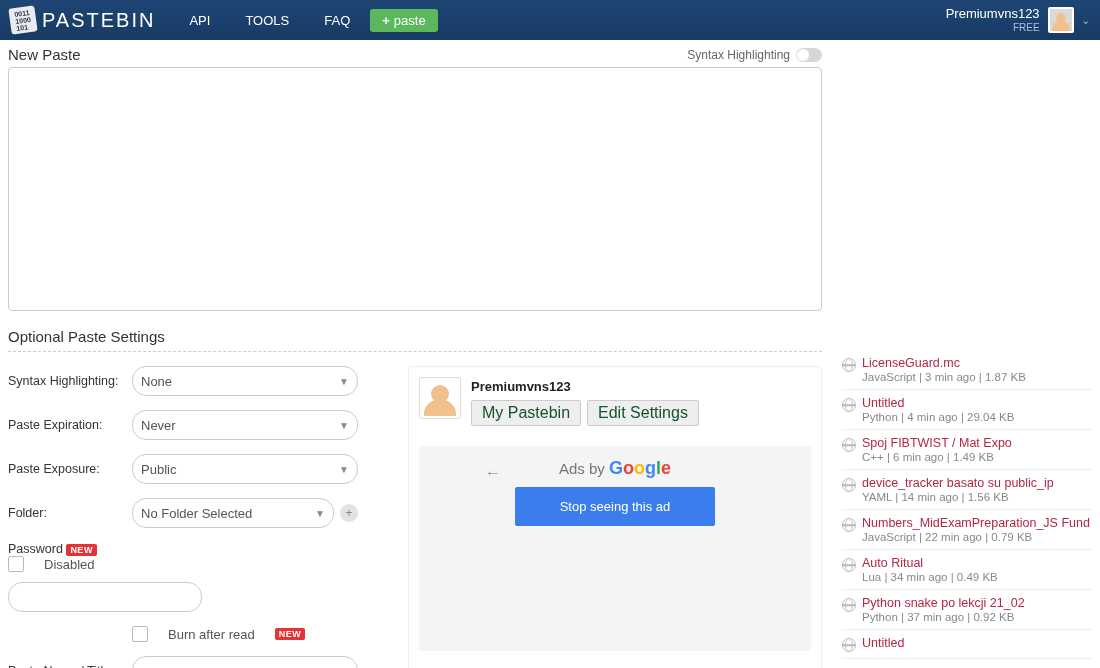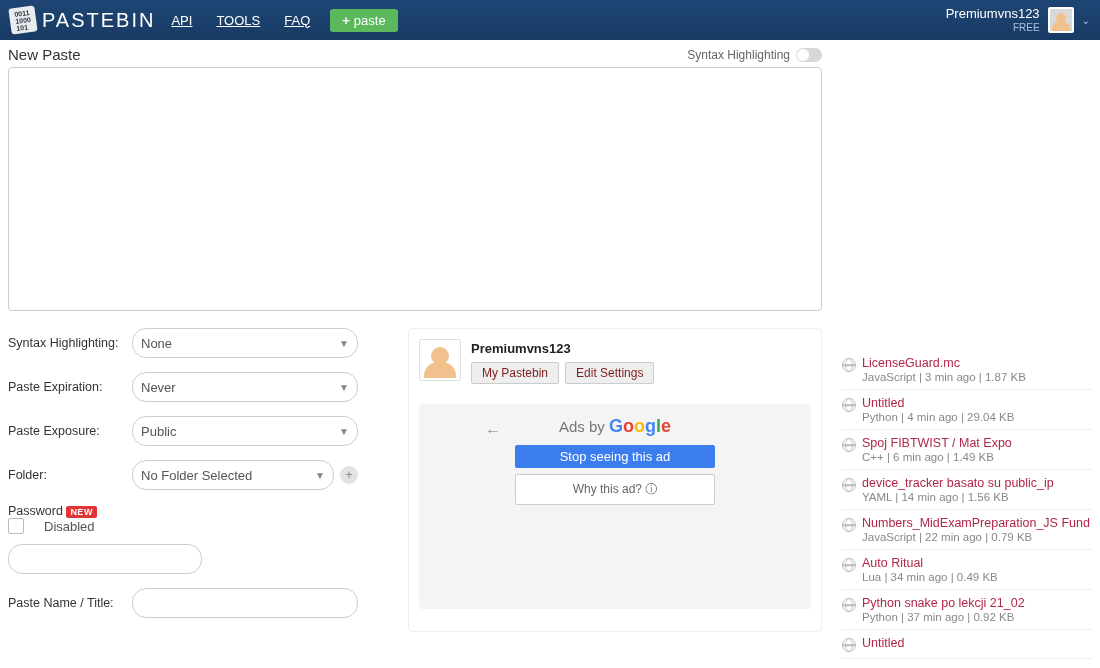"API" .navlinks { gap: 24px -> 35px; margin-left: 16px -> 34px; text-decoration: underline -> none }
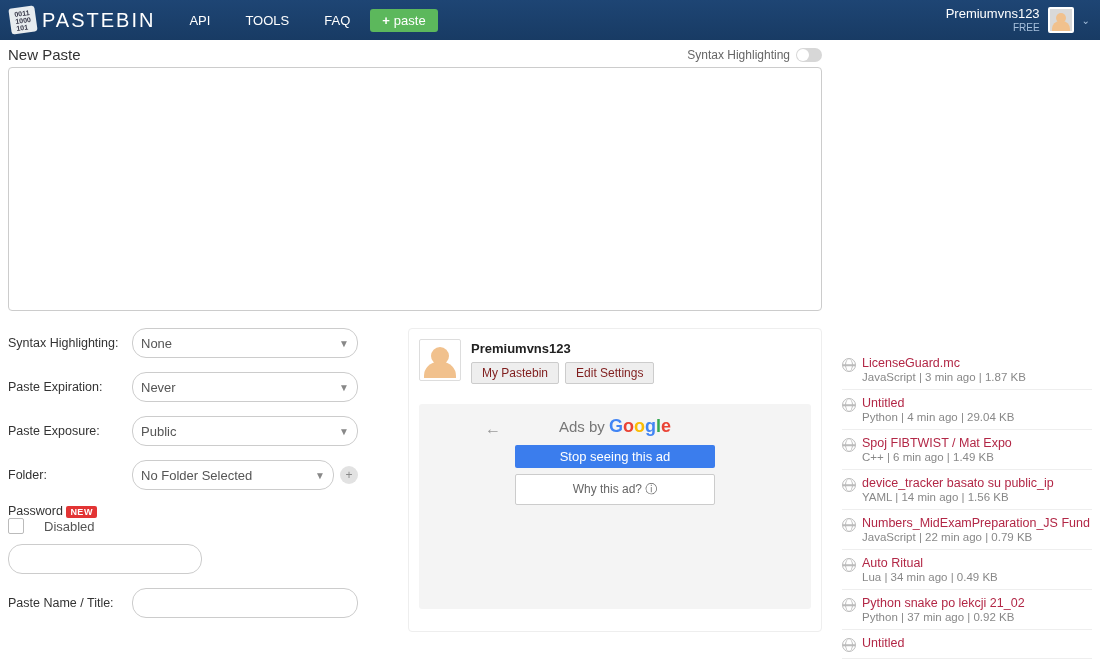"Optional Paste Settings" div.h2 { html: none -> <div>Optional Paste Settings</div> }
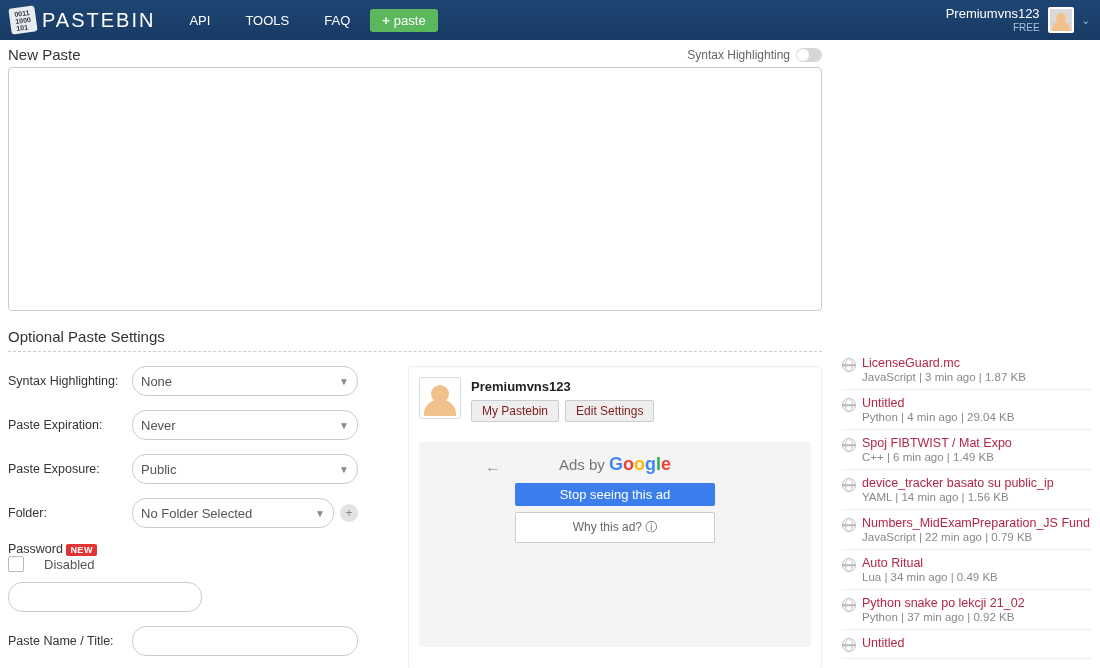"My Pastebin" .uc-btn { color: #7f1d1d -> #14532d; font-size: 12px -> 16px }
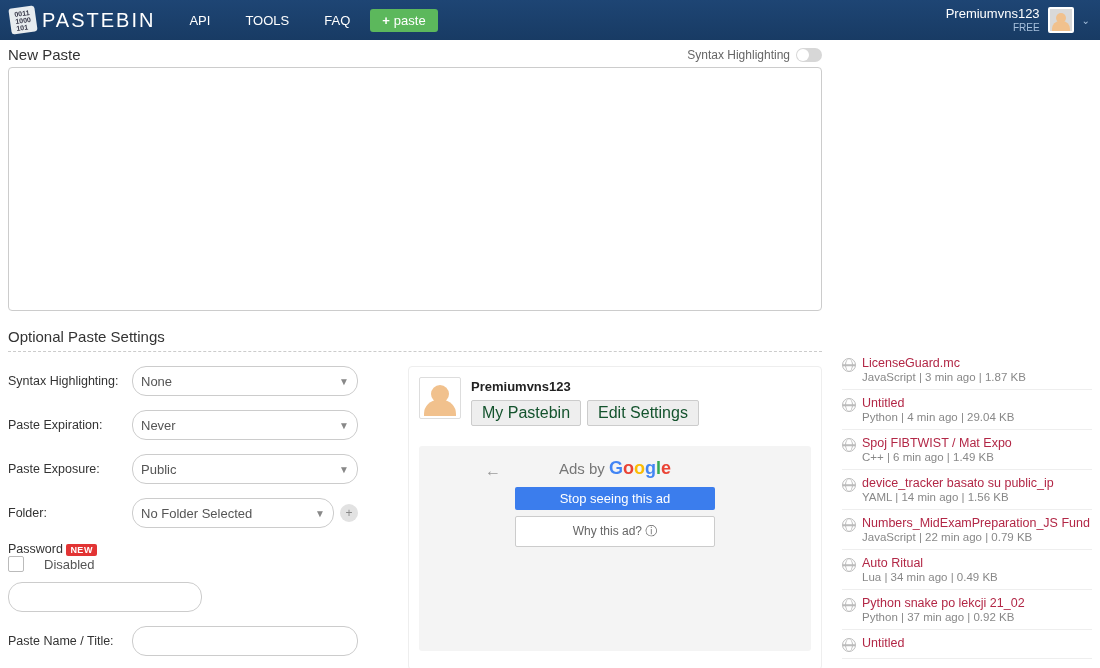"Stop seeing this ad" .stop-btn { padding: 4px 0 -> 12px 0 }
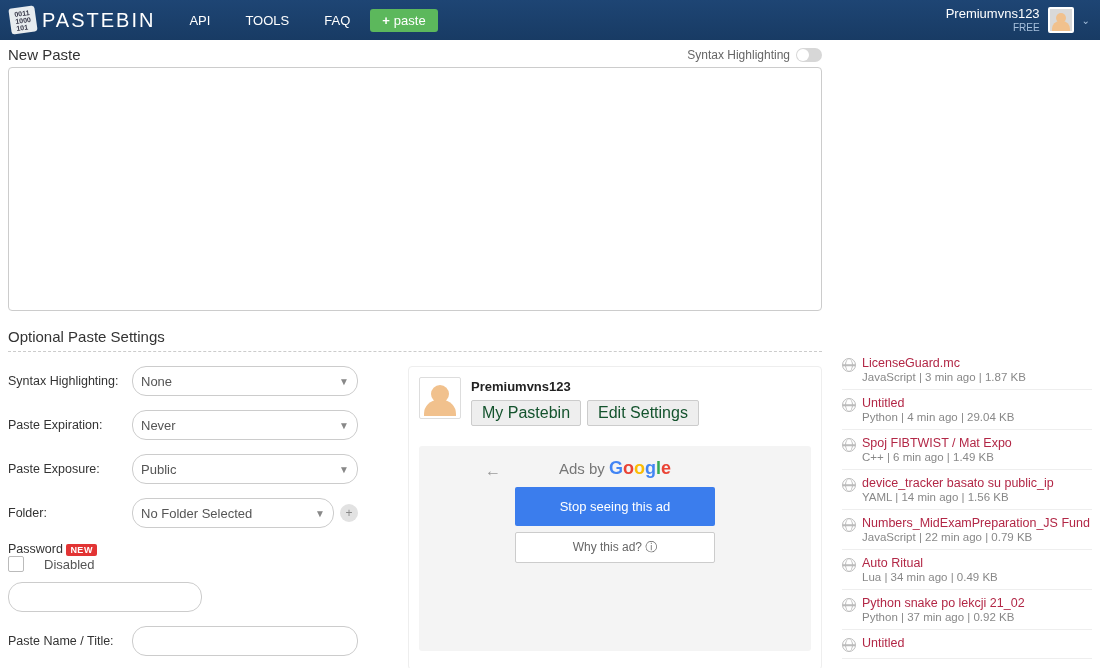"Why this ad? ⓘ" div.why { html: <div>Why this ad? ⓘ</div> -> none }
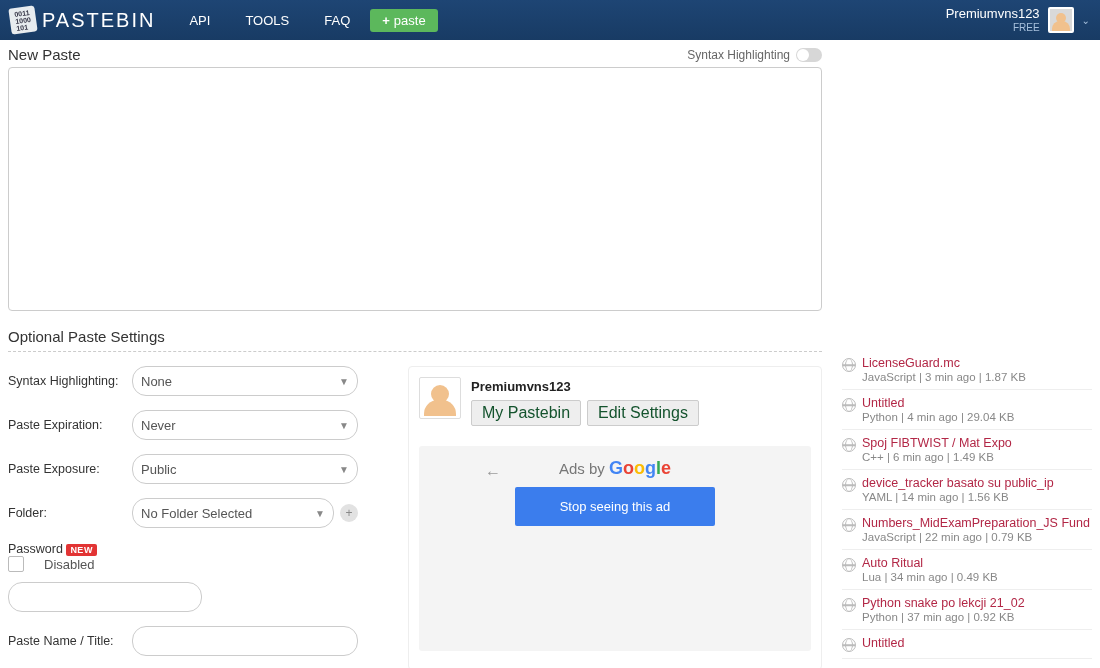"Burn after read" div.fr { html: none -> <div> <label></label> <div> <div></div> <span>Burn after read</span> <span>NEW</span> </div> </div> }
